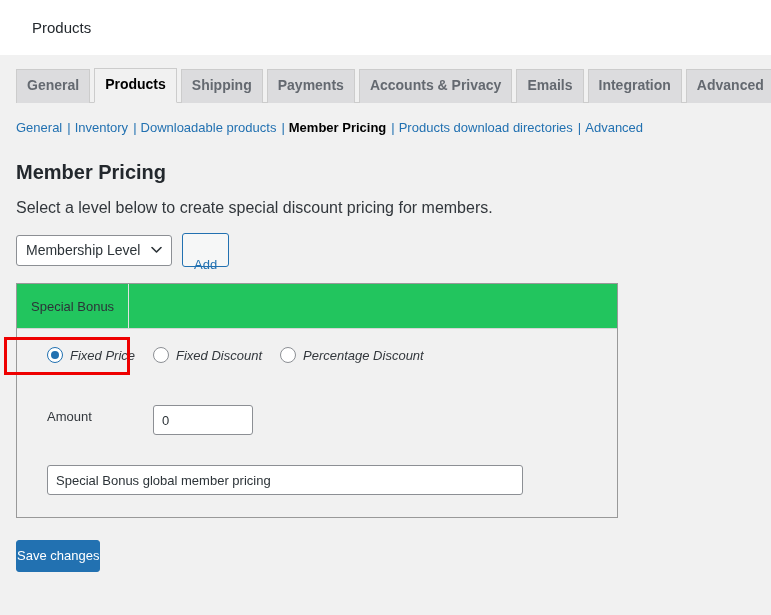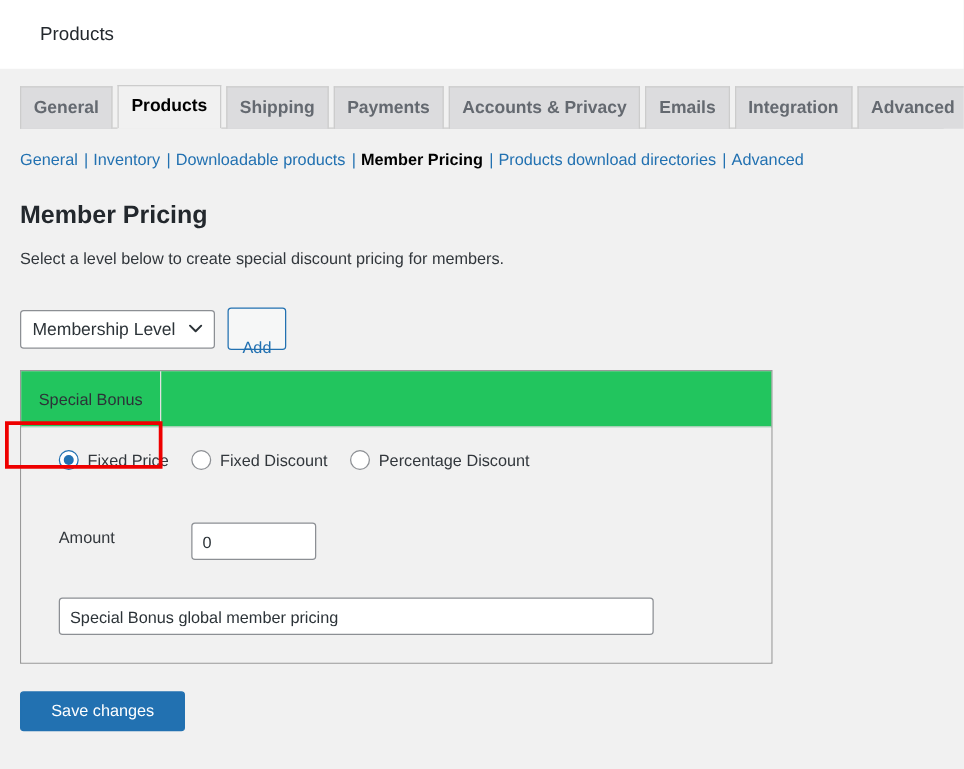"Select a level below to" p.section-desc { font-size: 13px -> 16px }
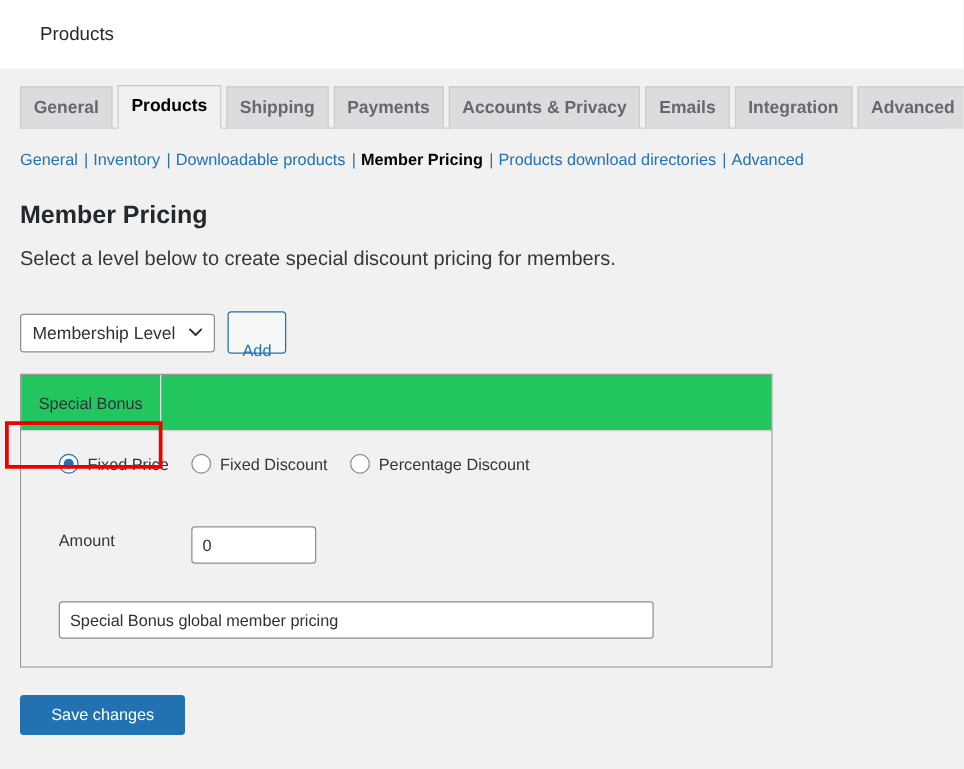"Membership Level" .control-row { margin-top: 32px -> 16px }
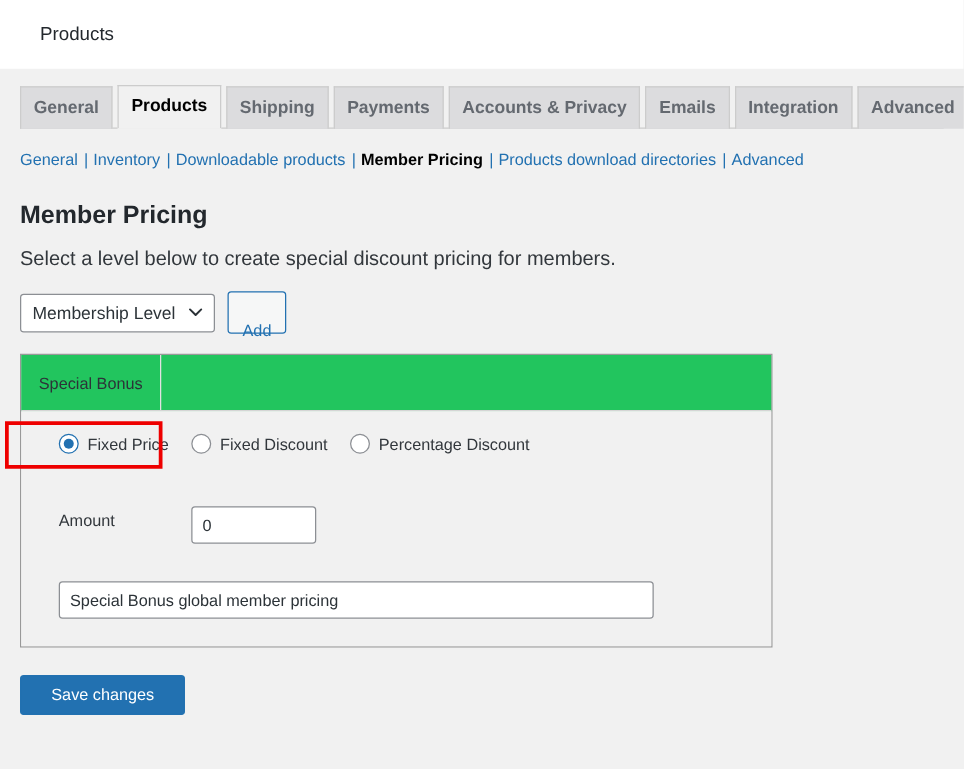"Fixed Price" .radio-item { font-style: none -> italic }
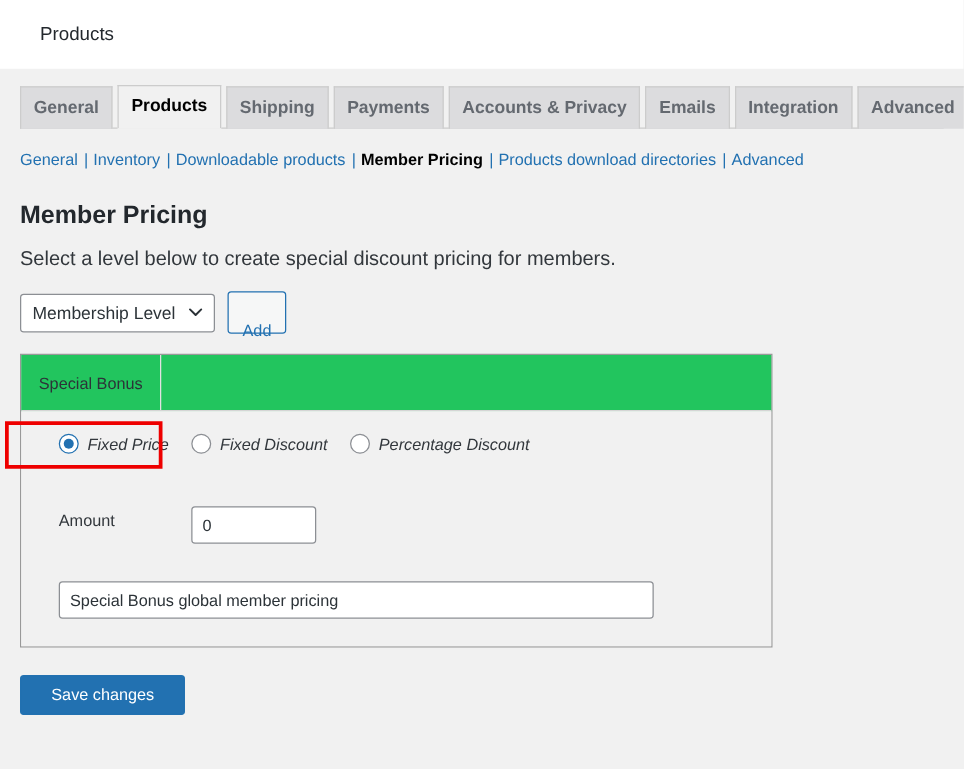"Save changes" .btn-primary { padding: 0 24px -> 0 0 }
